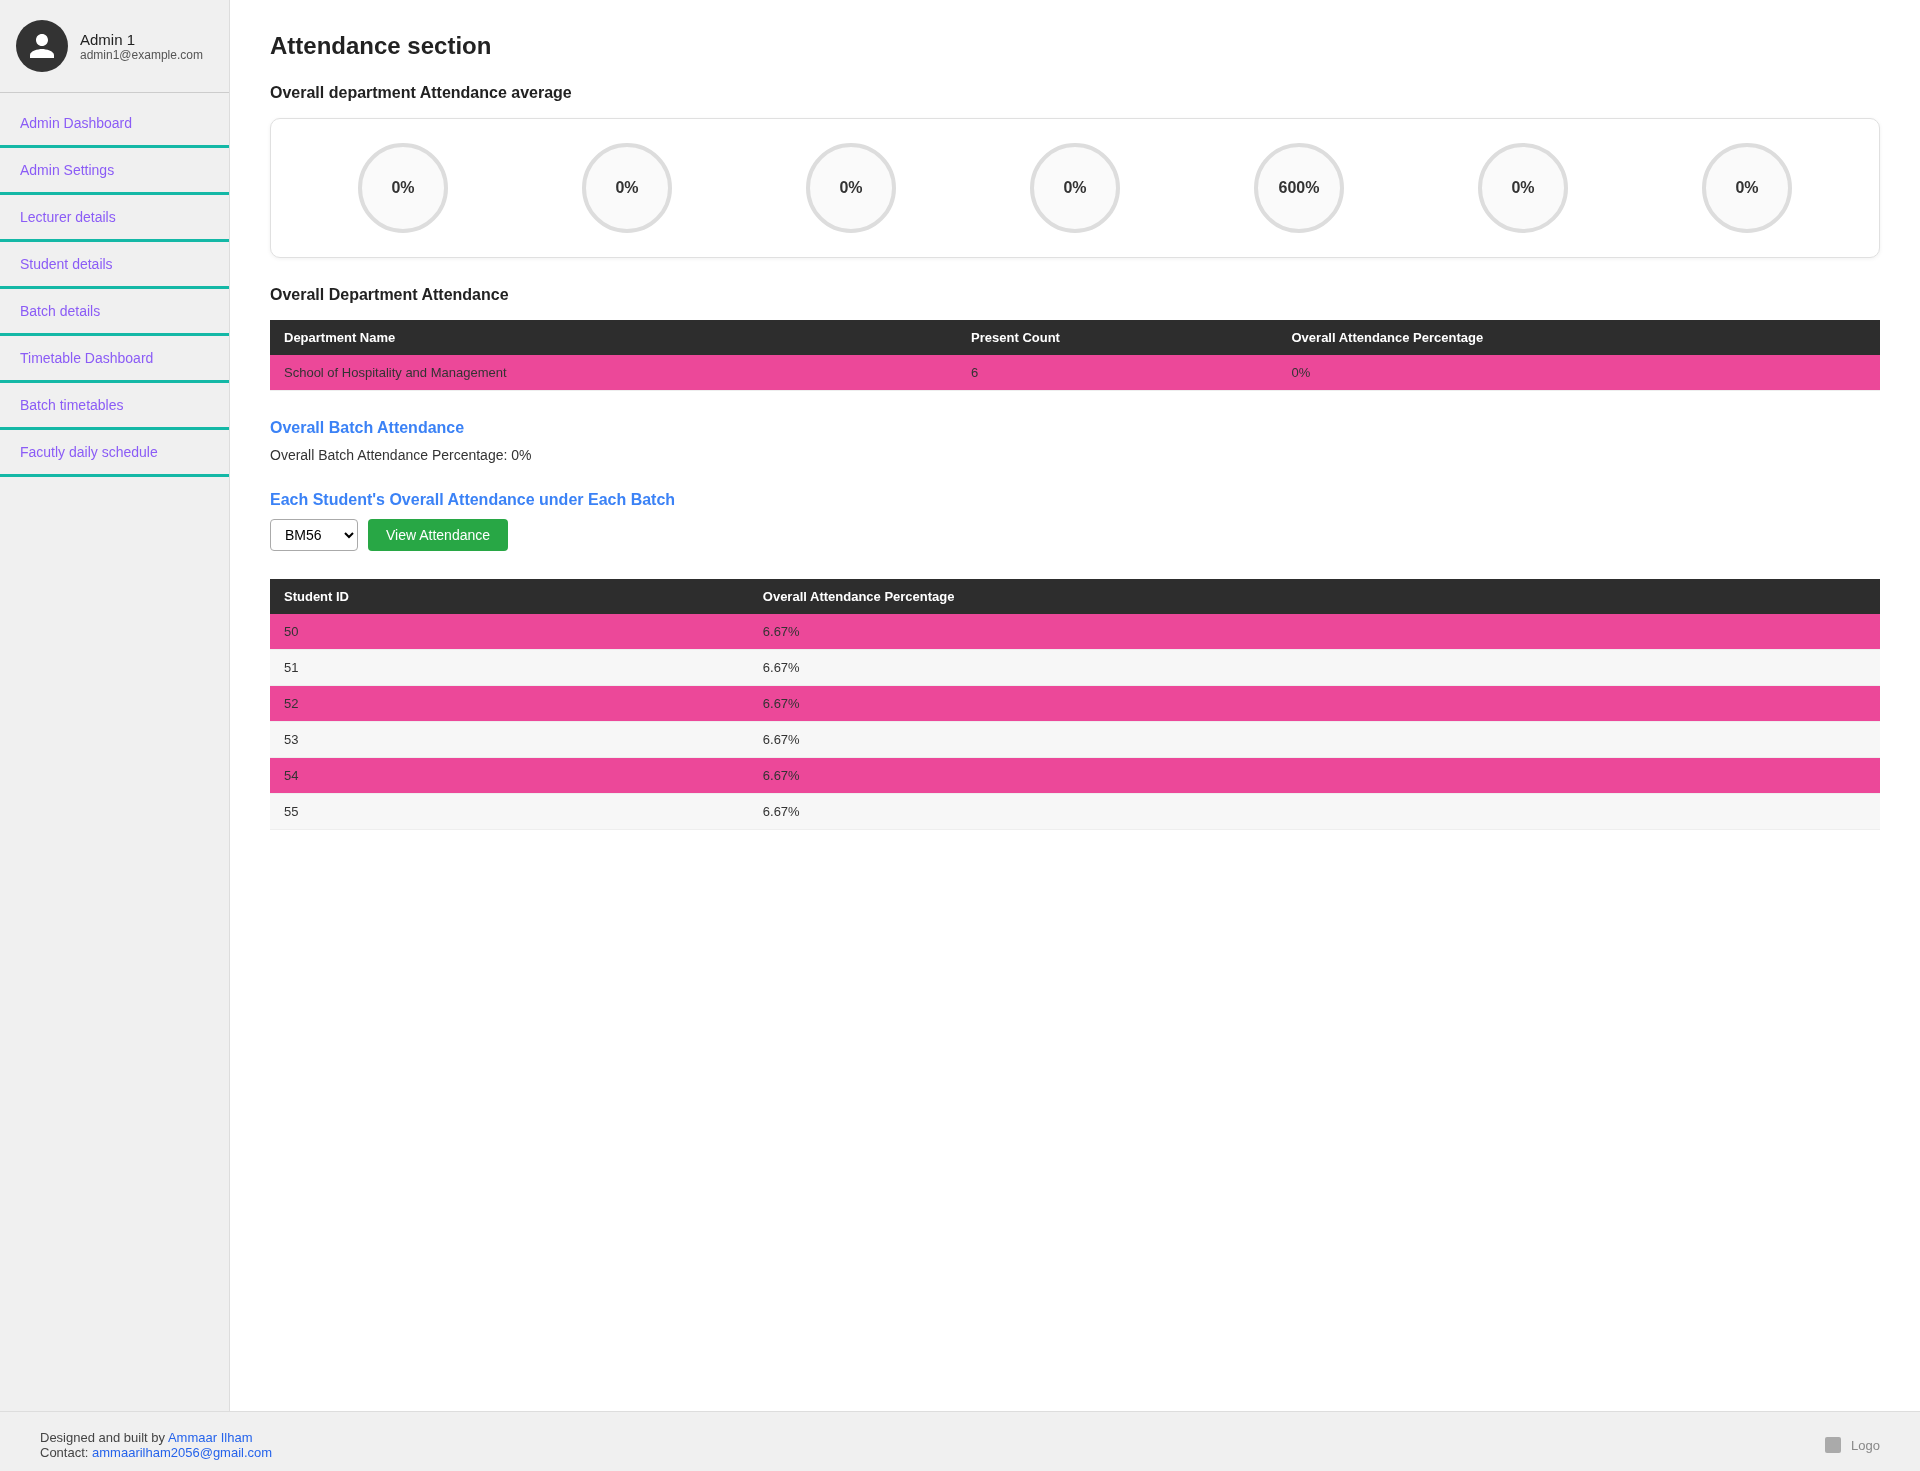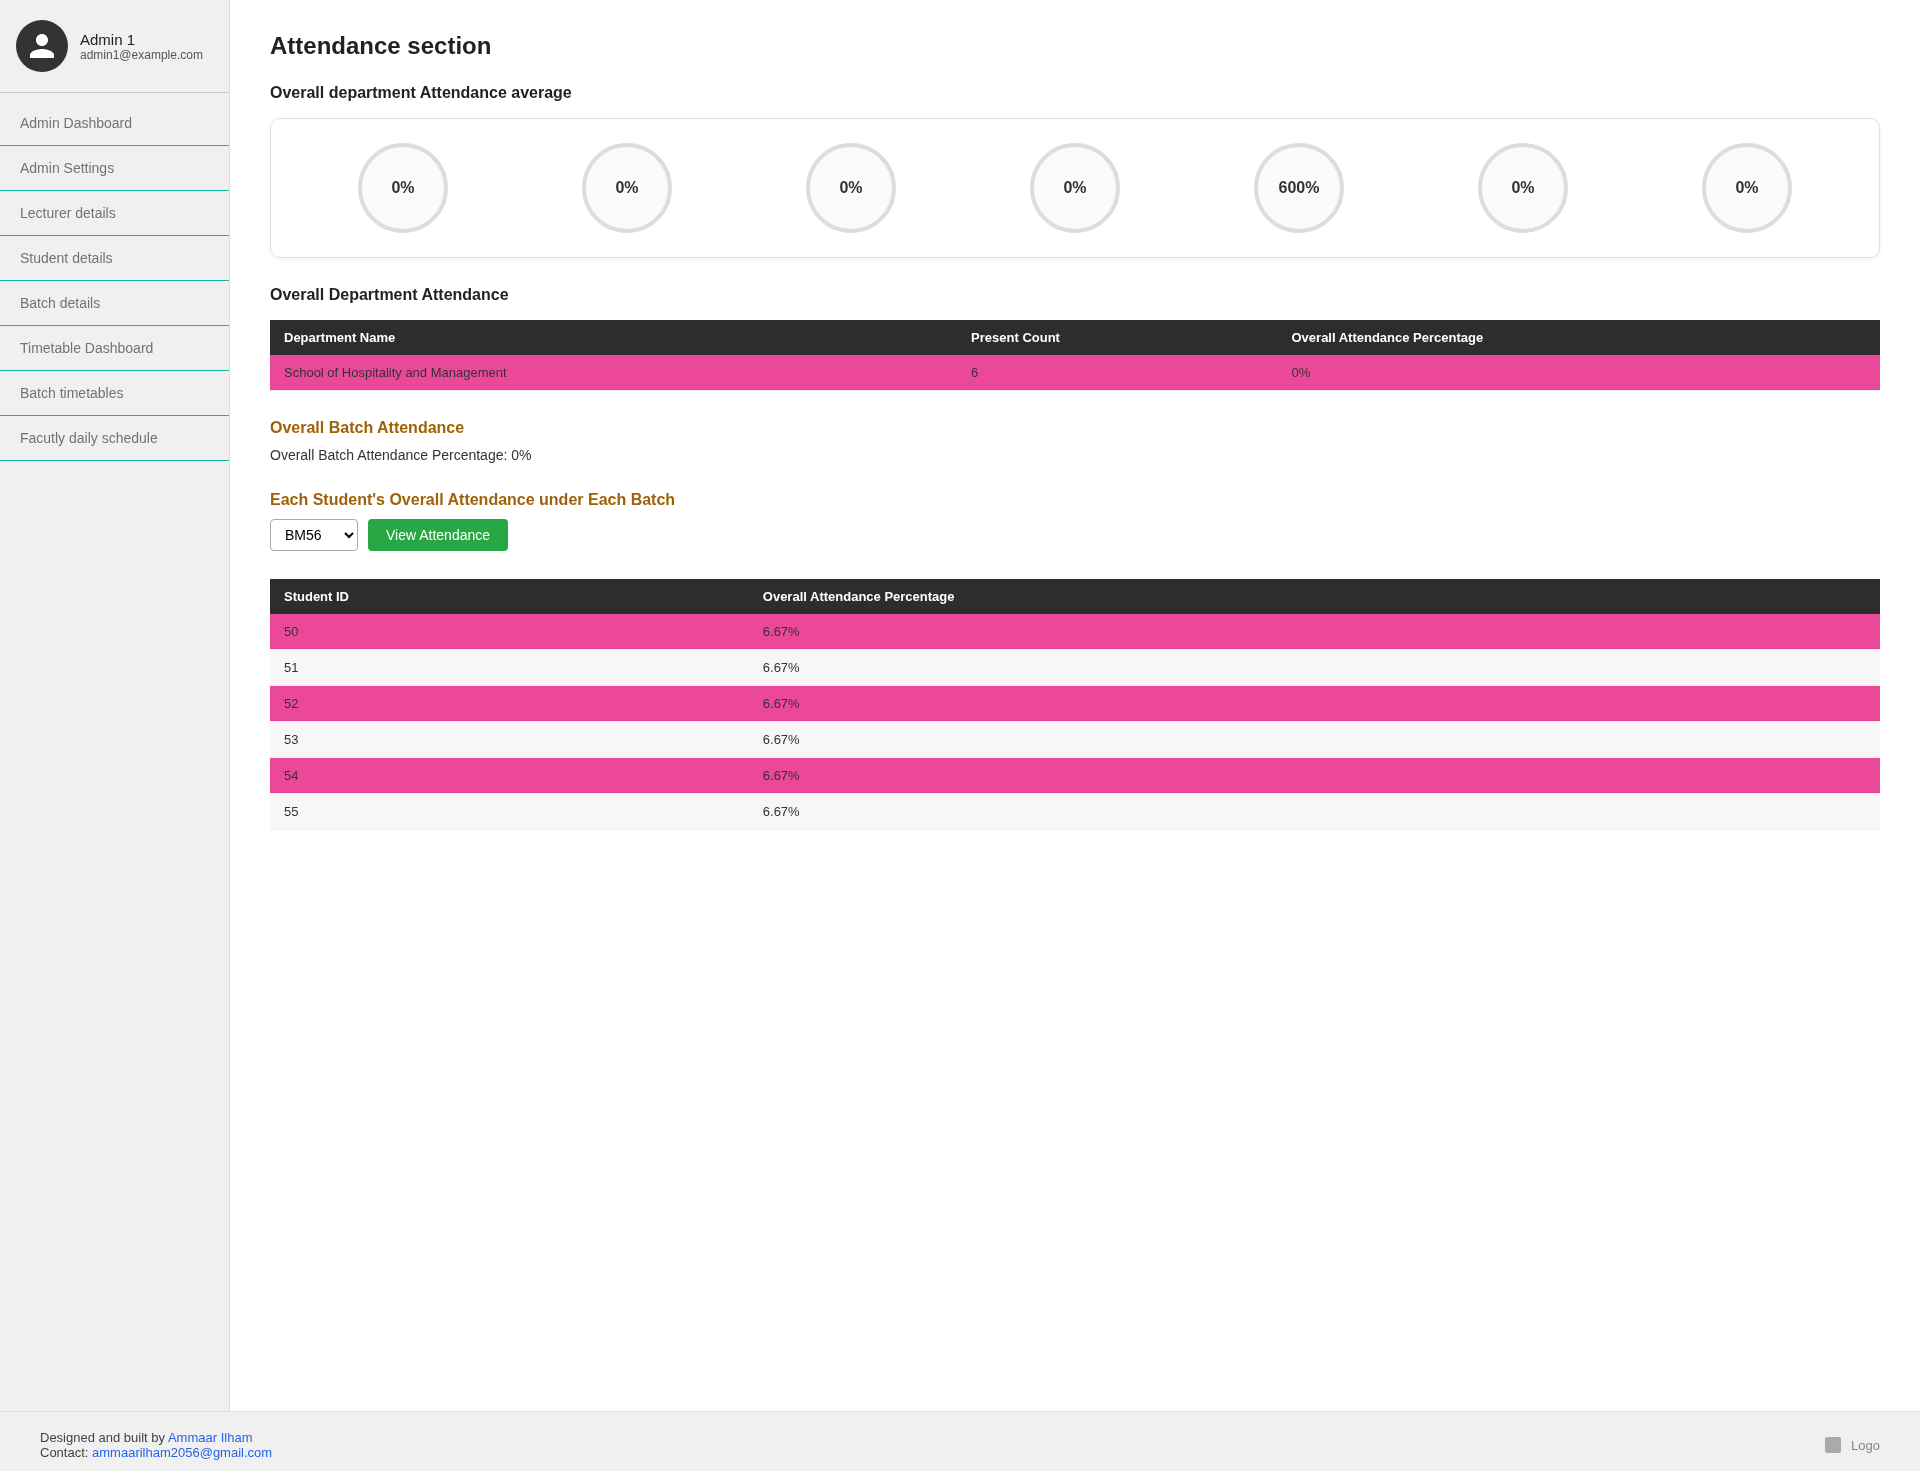"Admin Dashboard" .sidebar-item { border-bottom: 1px solid #14b8a6 -> 3px solid #14b8a6; color: #737373 -> #8b5cf6 }
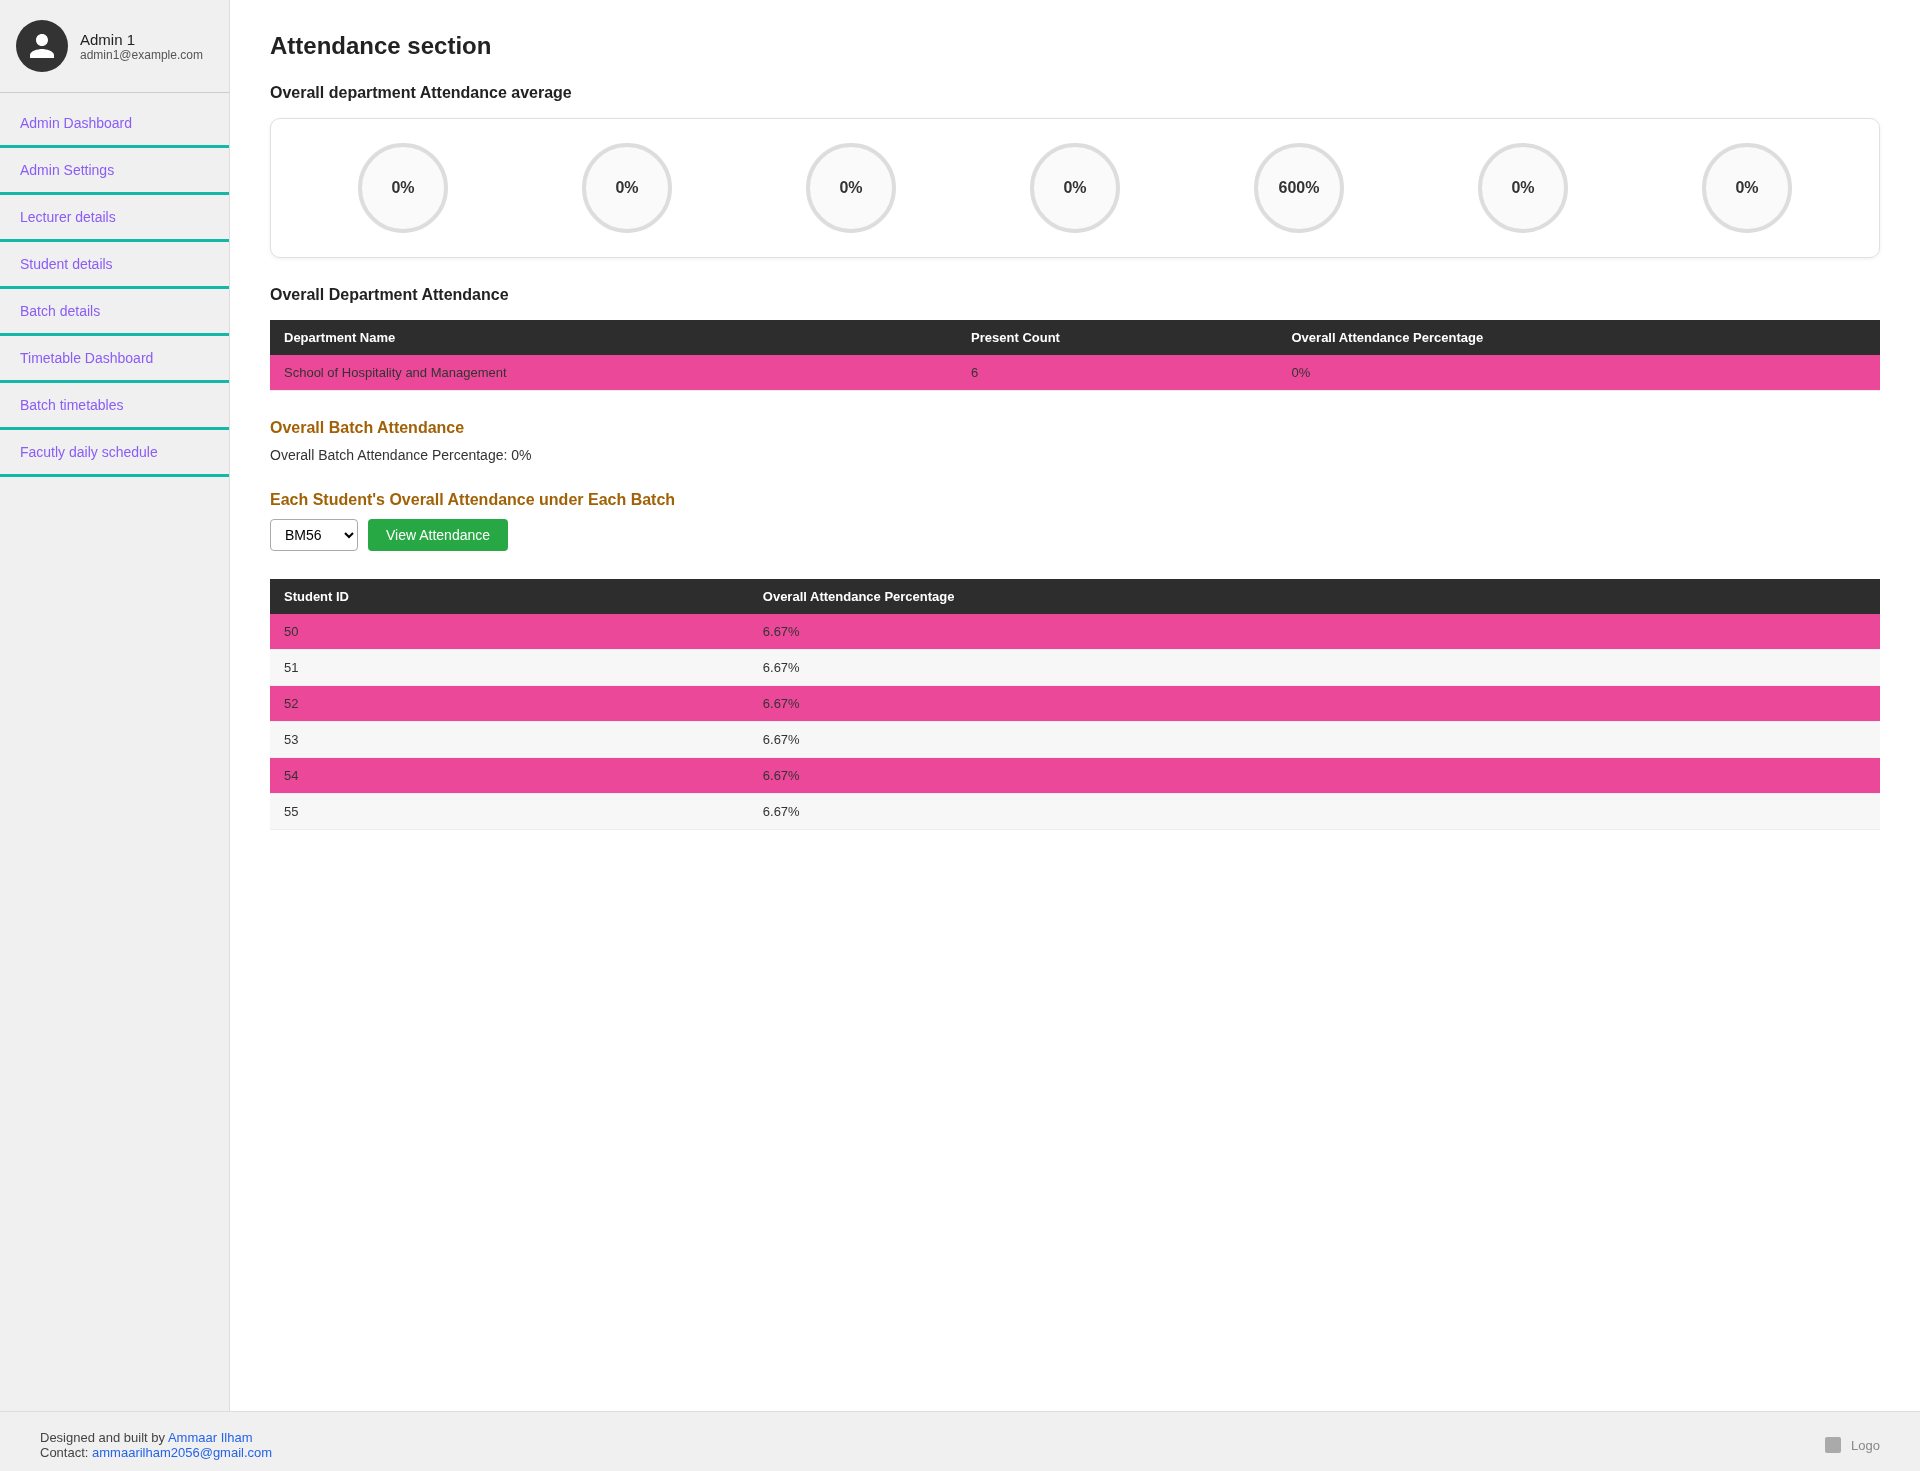"Overall Batch Attendance" .sub-section-title { color: #a16207 -> #3b82f6 }
